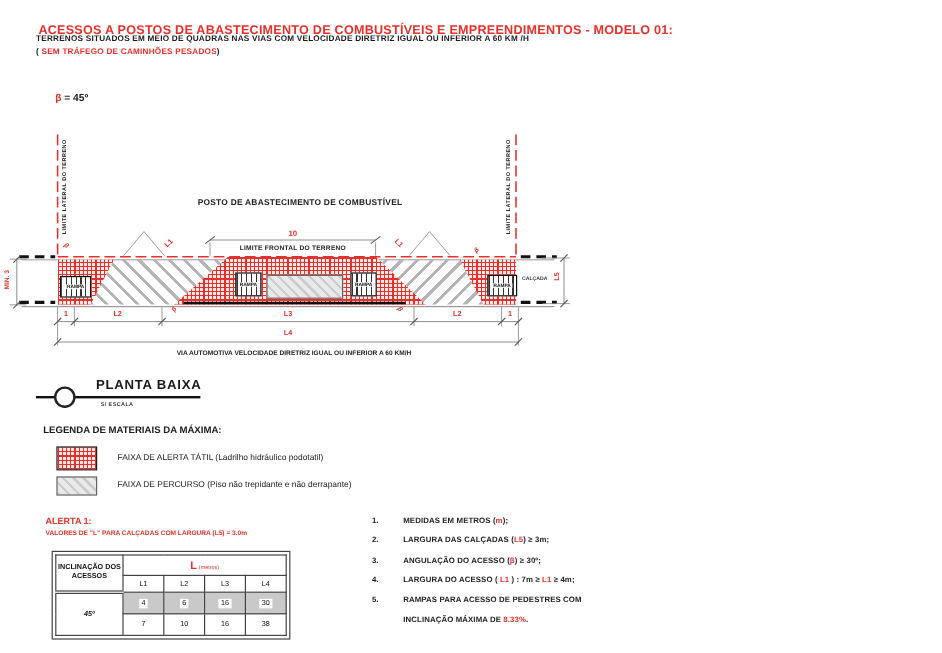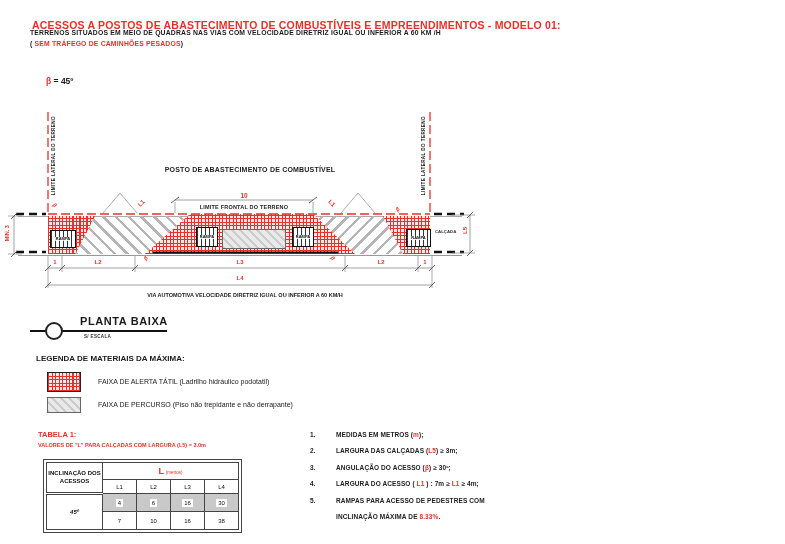"TABELA 1:" div.abs { text: TABELA -> ALERTA }
